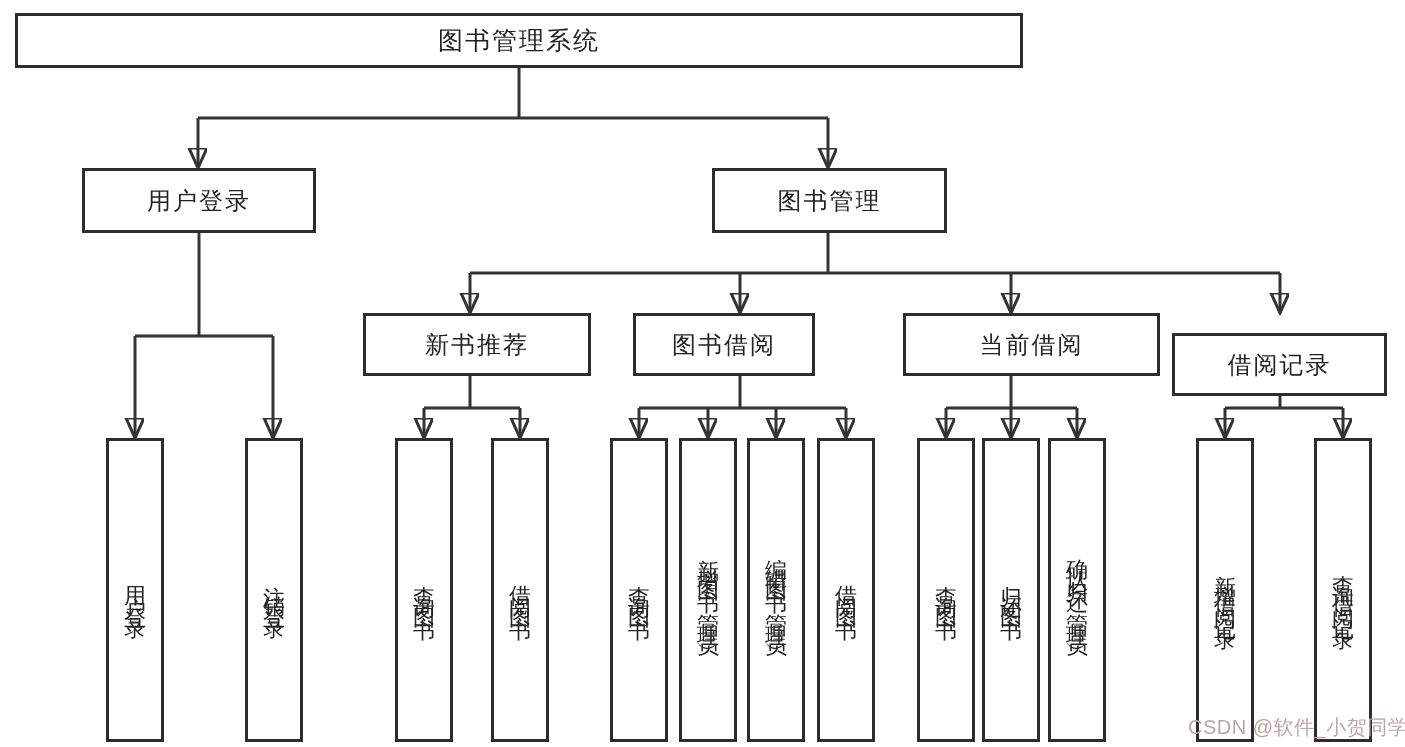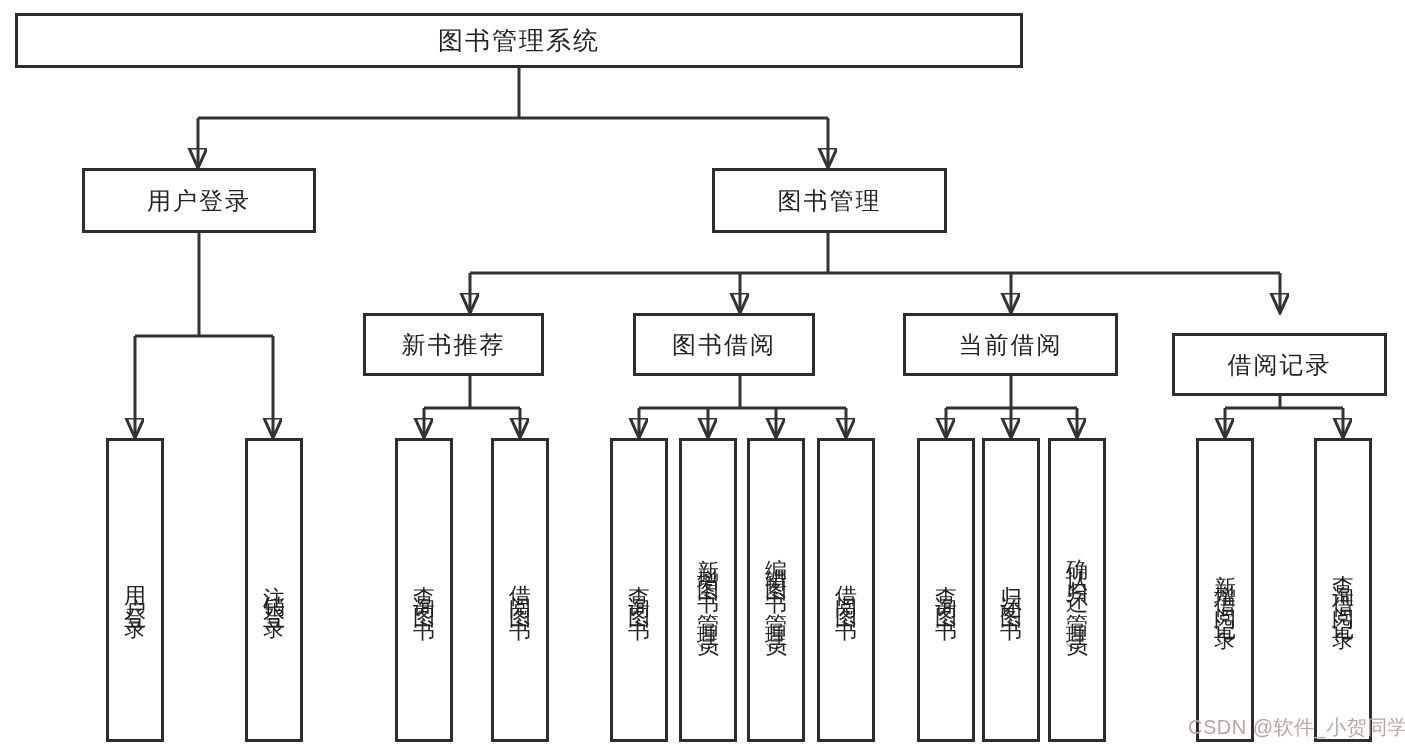"新书推荐" div.node { width: 181px -> 228px }
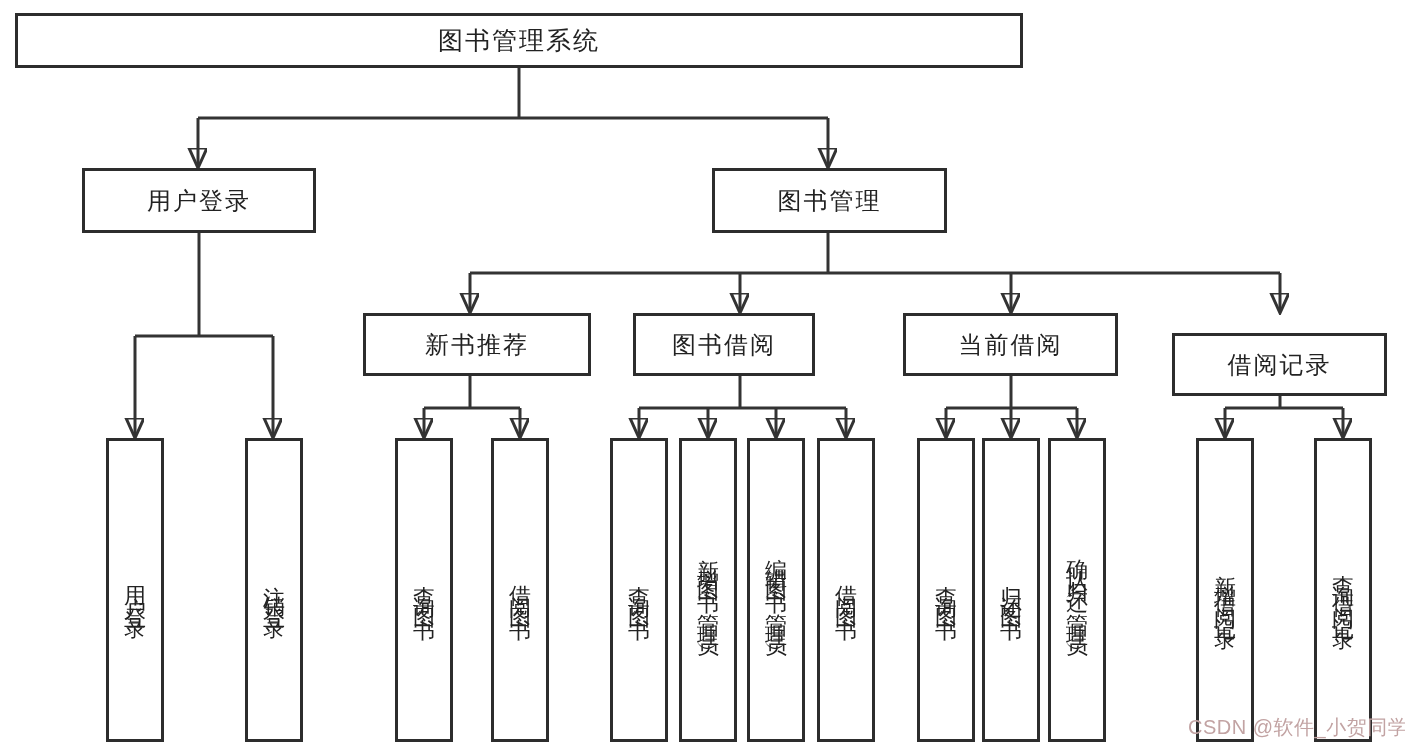"当前借阅" div.node { width: 215px -> 257px }
